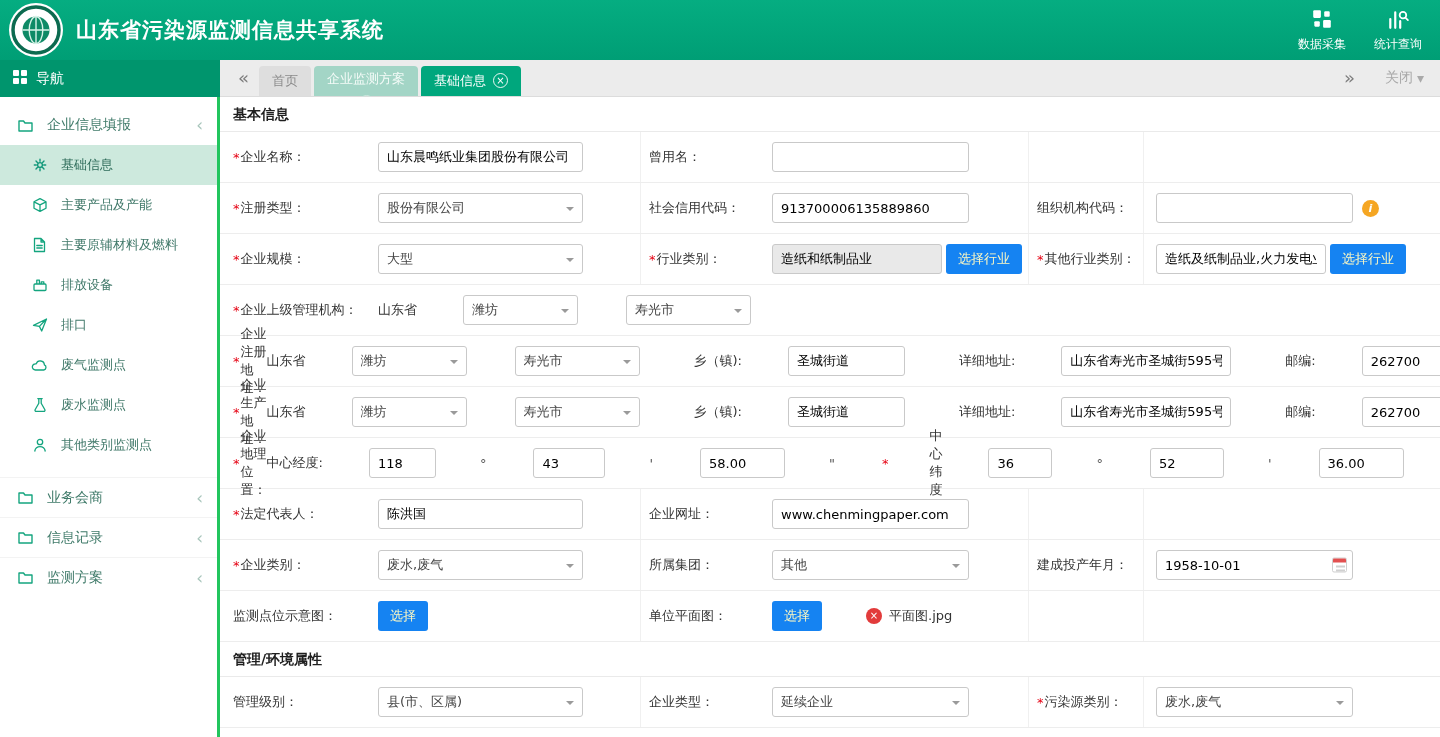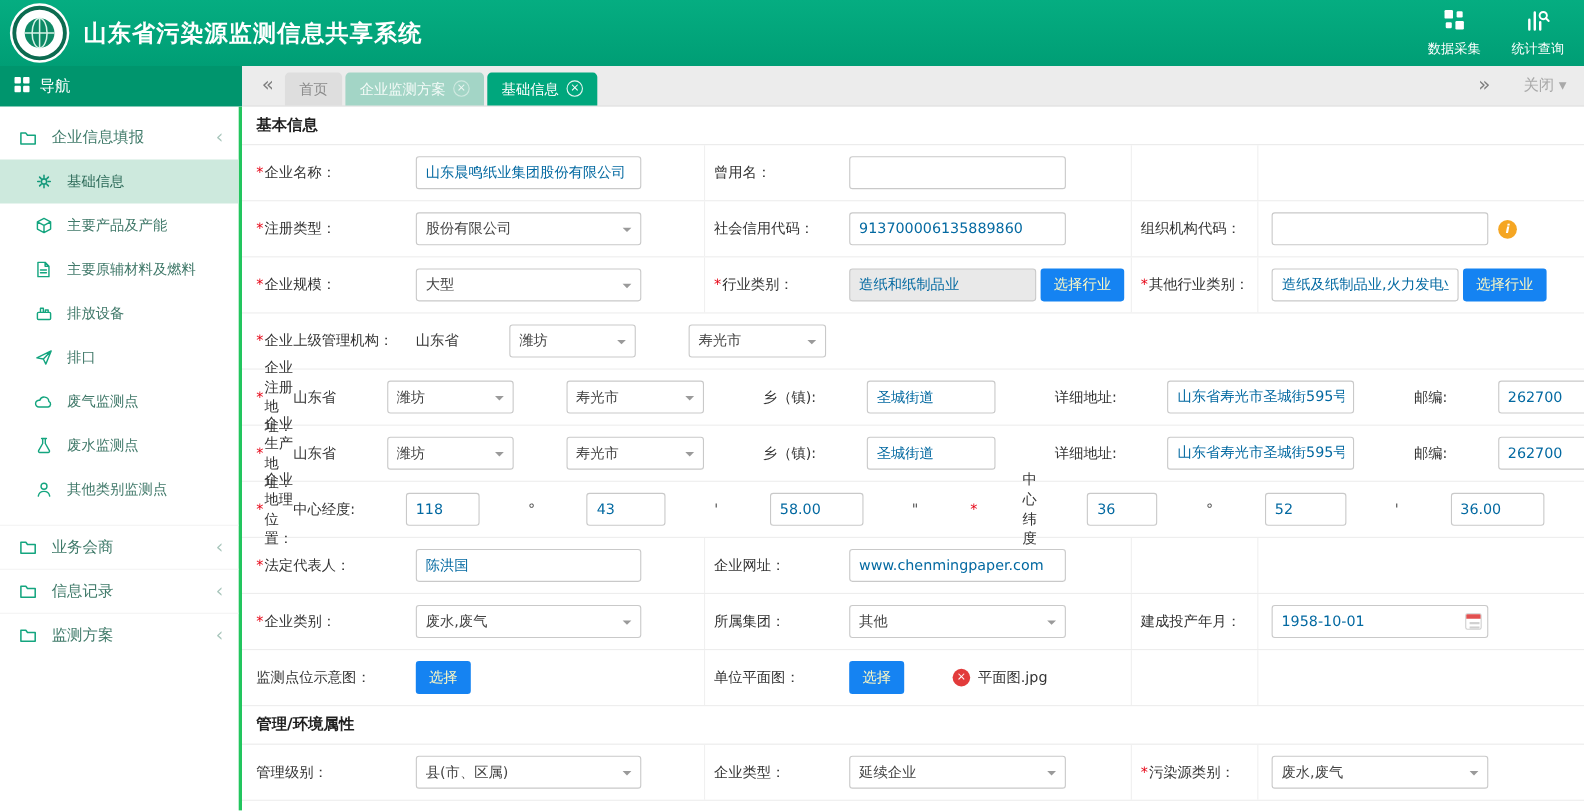"企业监测方案" .tab.dim { flex-direction: none -> column }
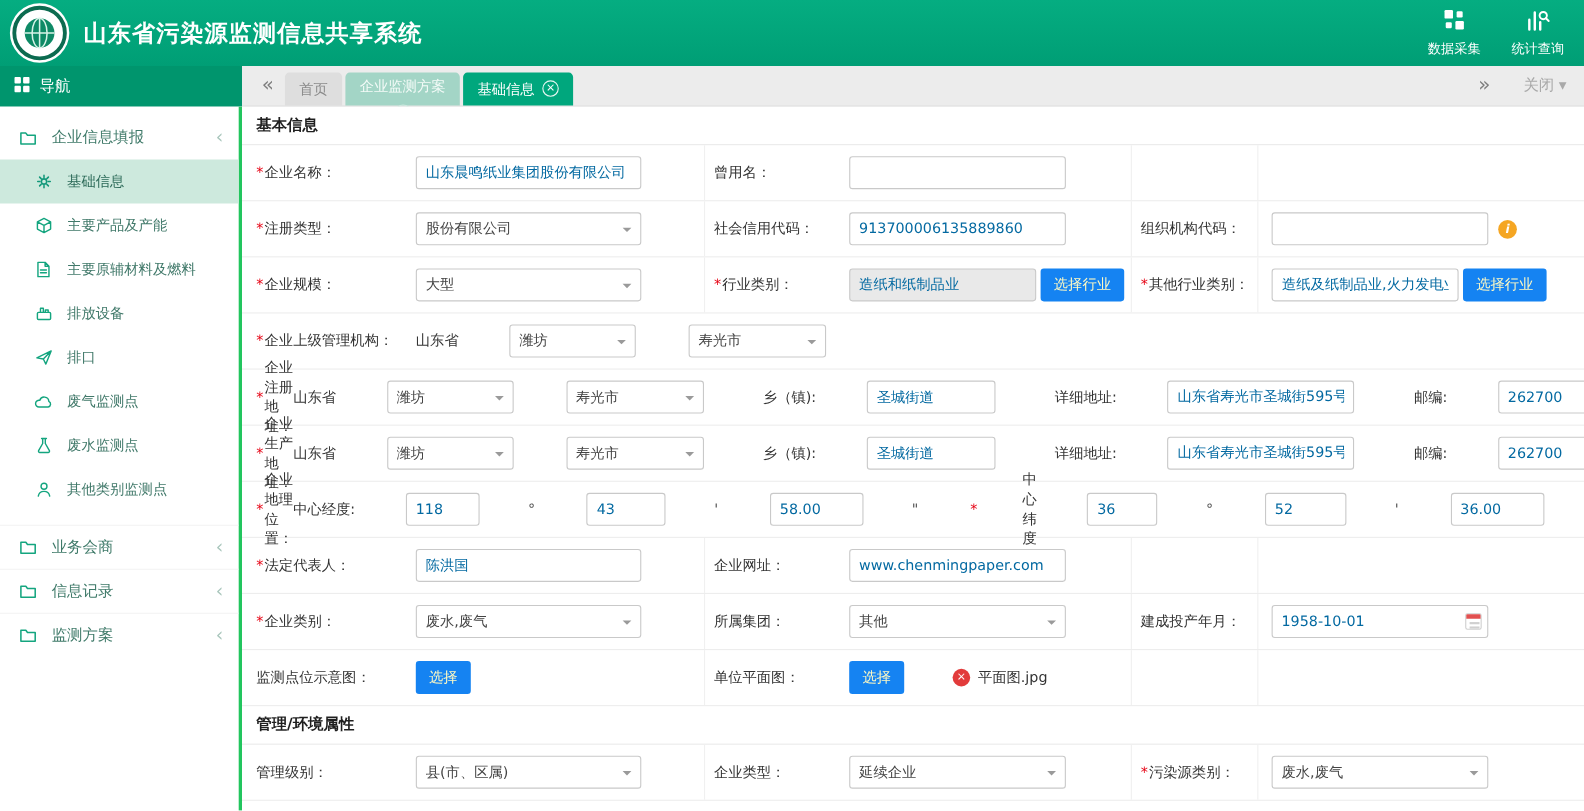"山东晨鸣纸业集团股份有限公司" .txt { color: #0369a1 -> #000000 }
